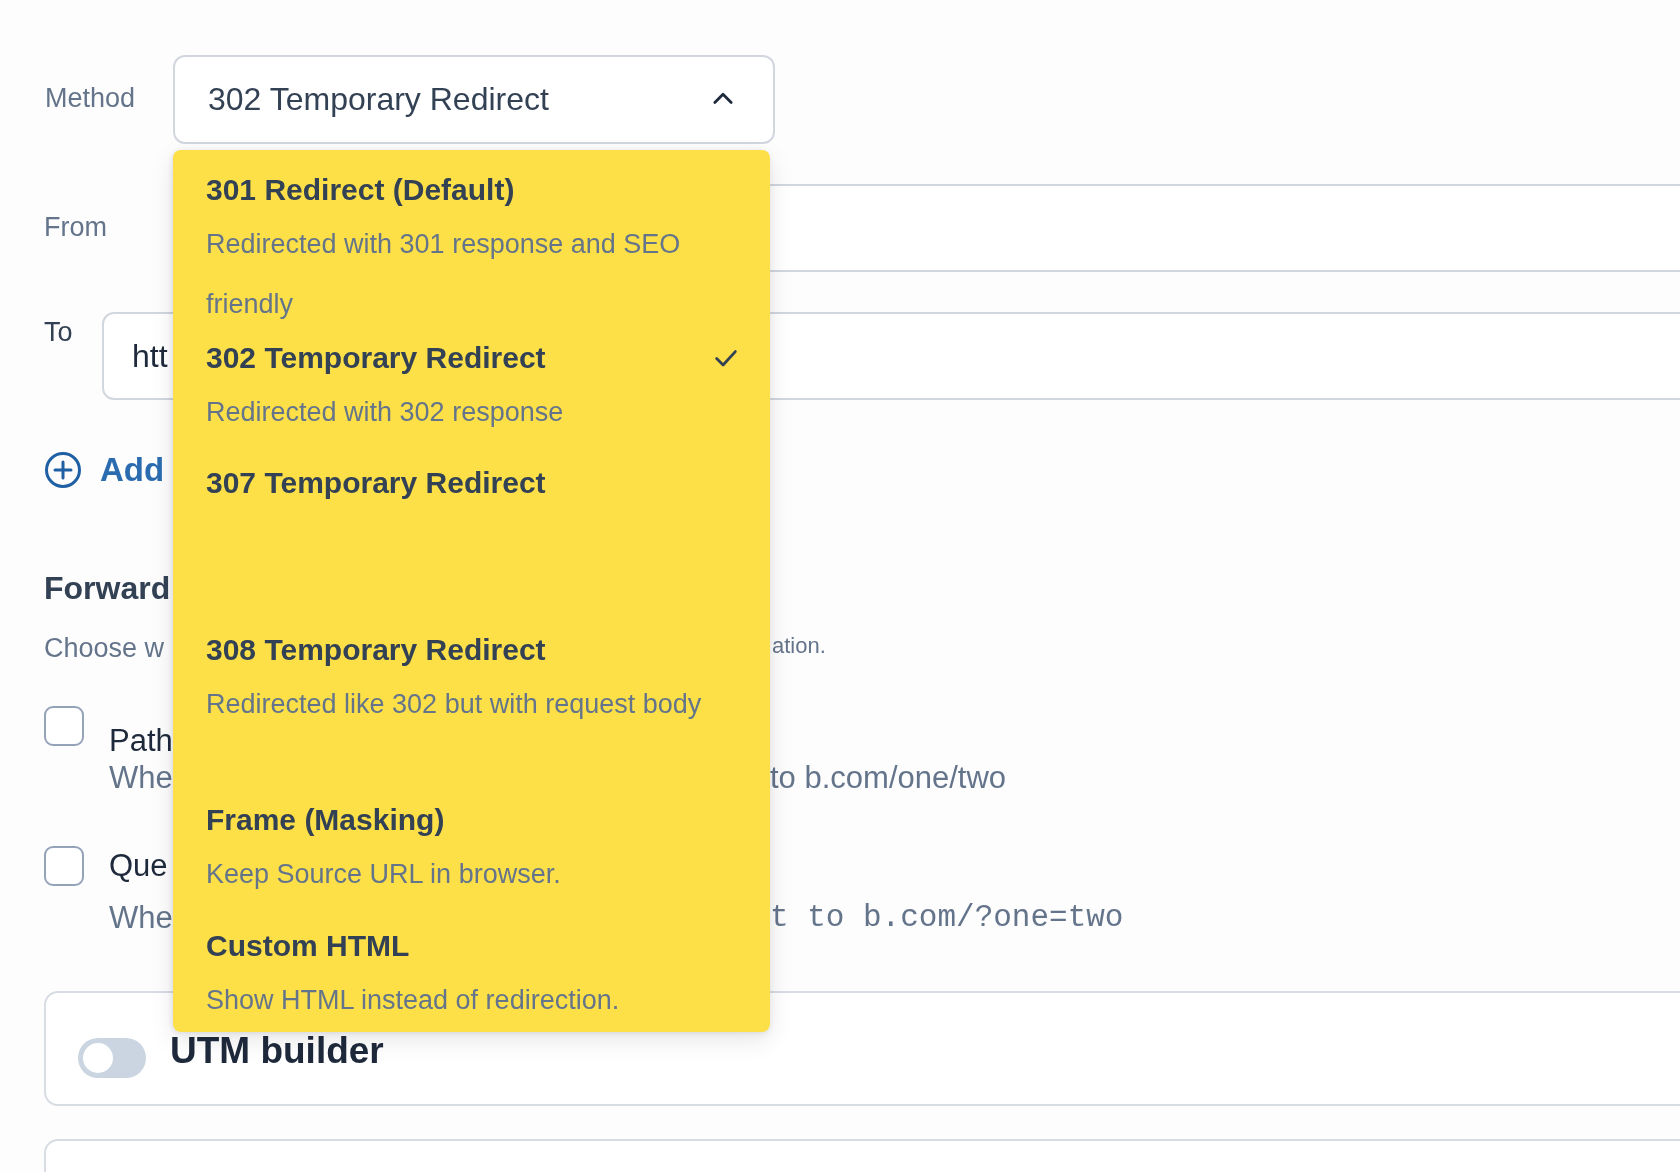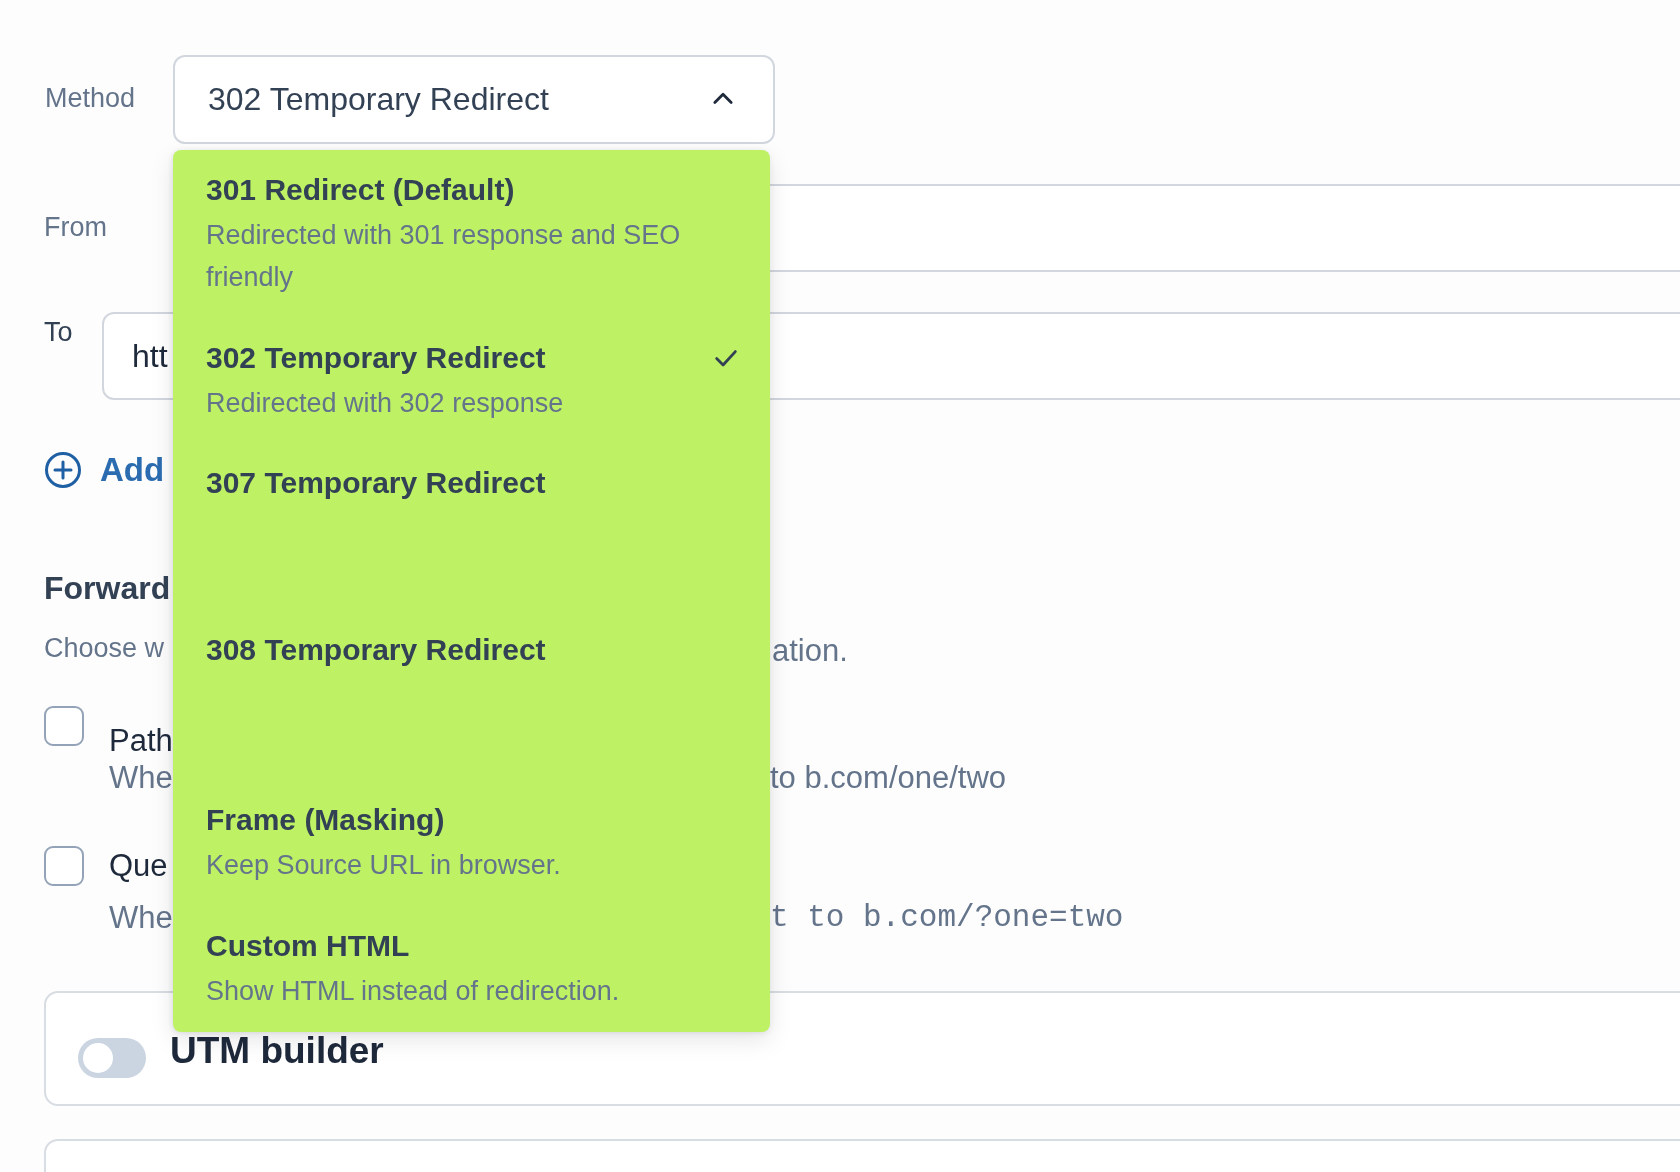"301 Redirect (Default)" .dropdown { background: #bef264 -> #fde047 }
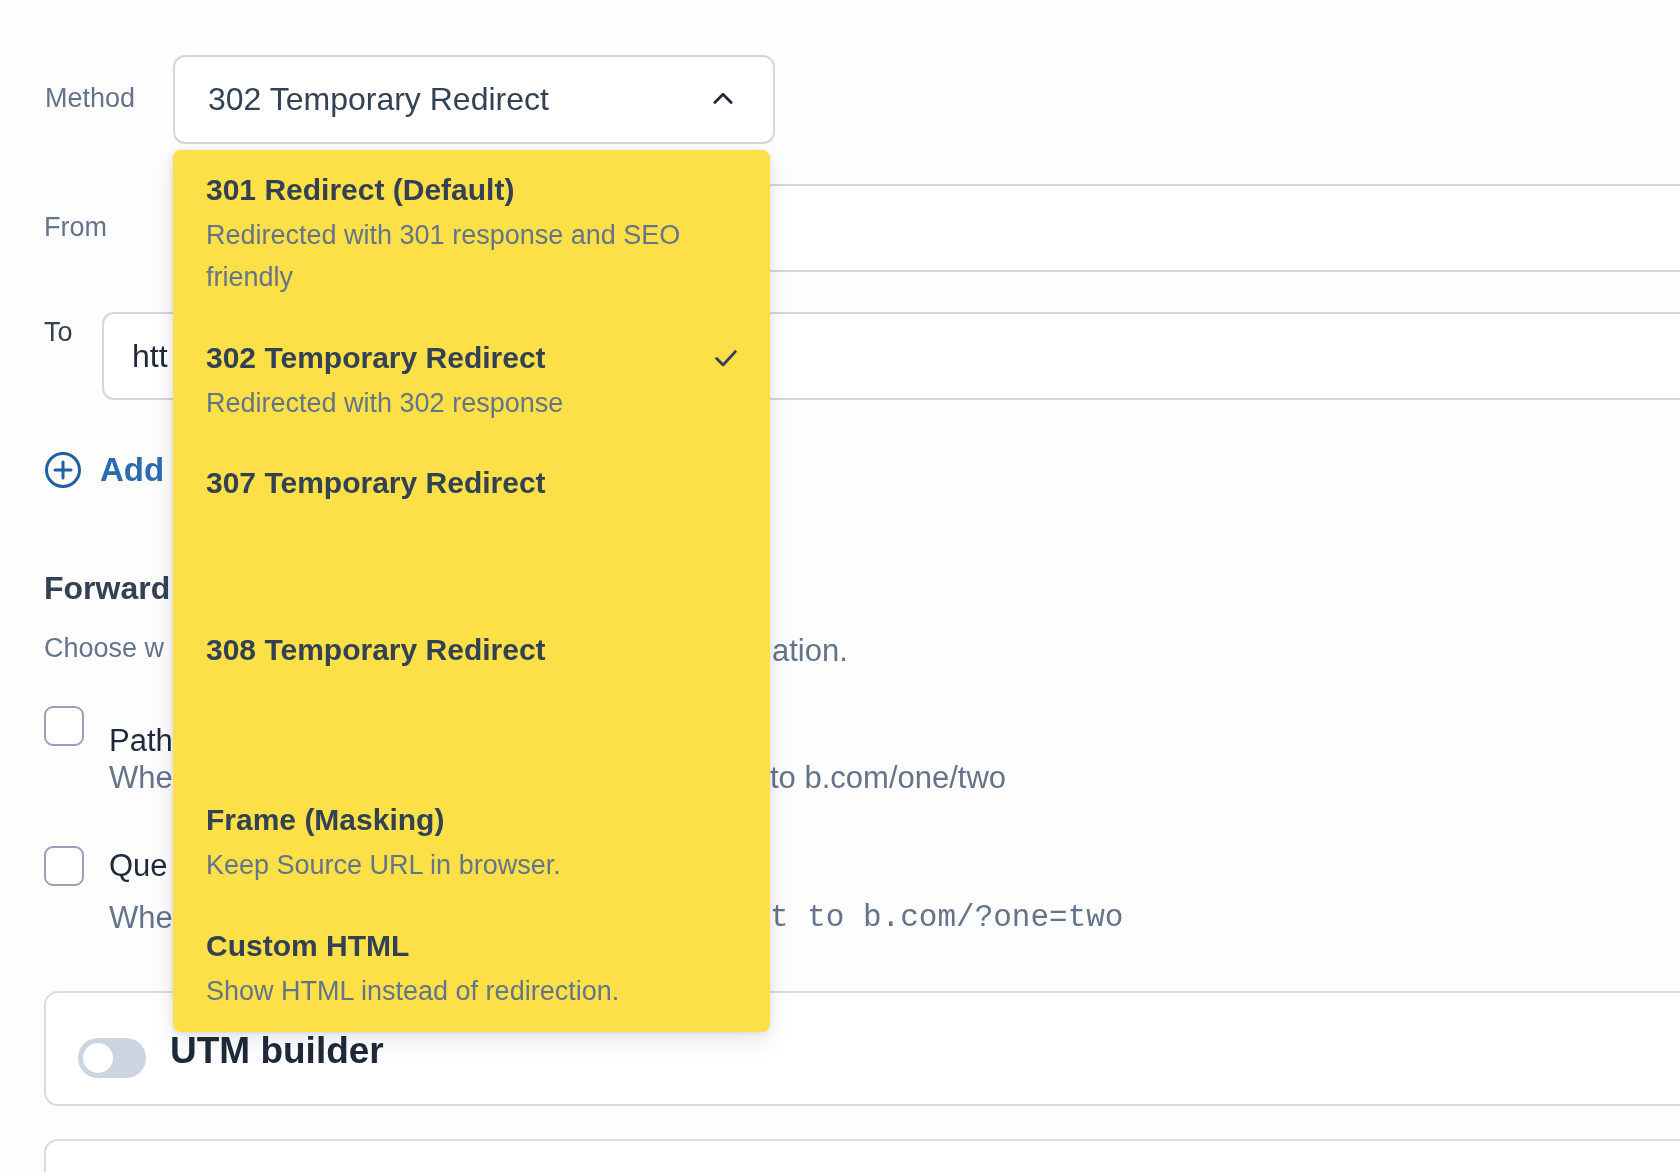"Redirected with 301 response and" .dd-desc { line-height: 42px -> 60px }
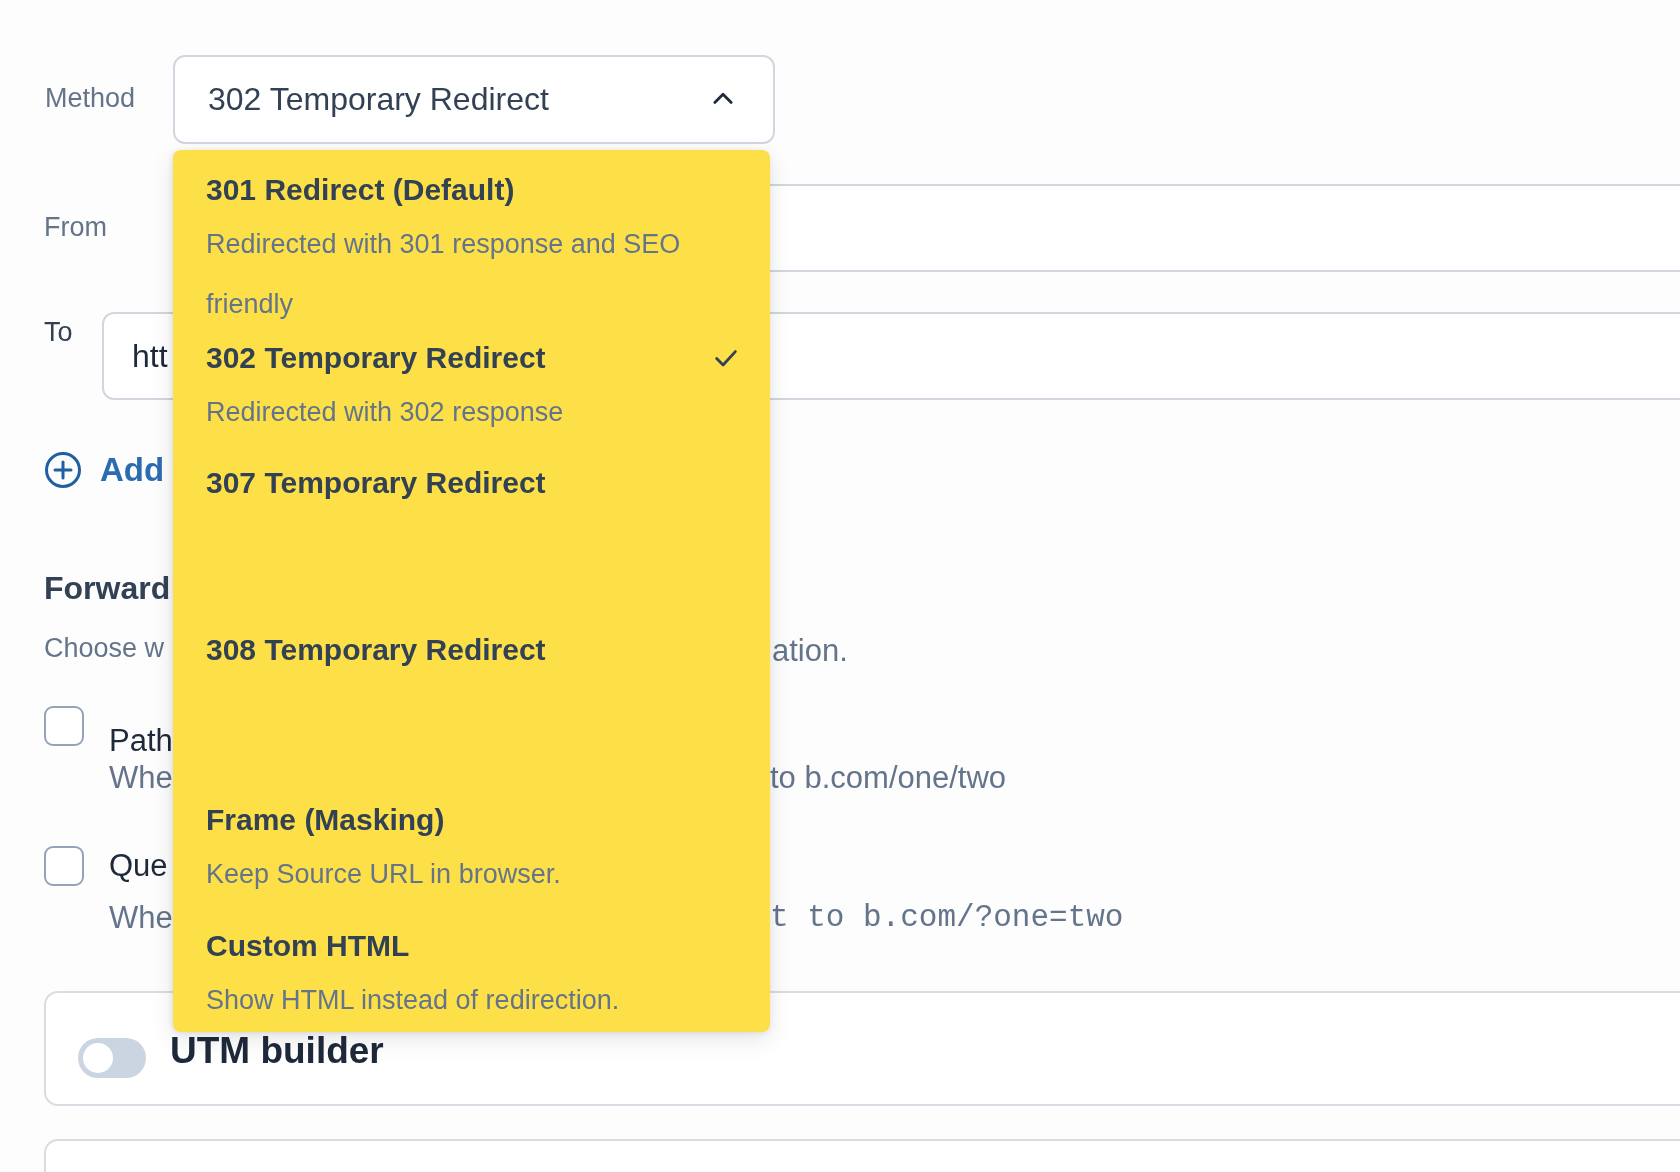"ation." .section-desc-tail { font-size: 31px -> 22px }
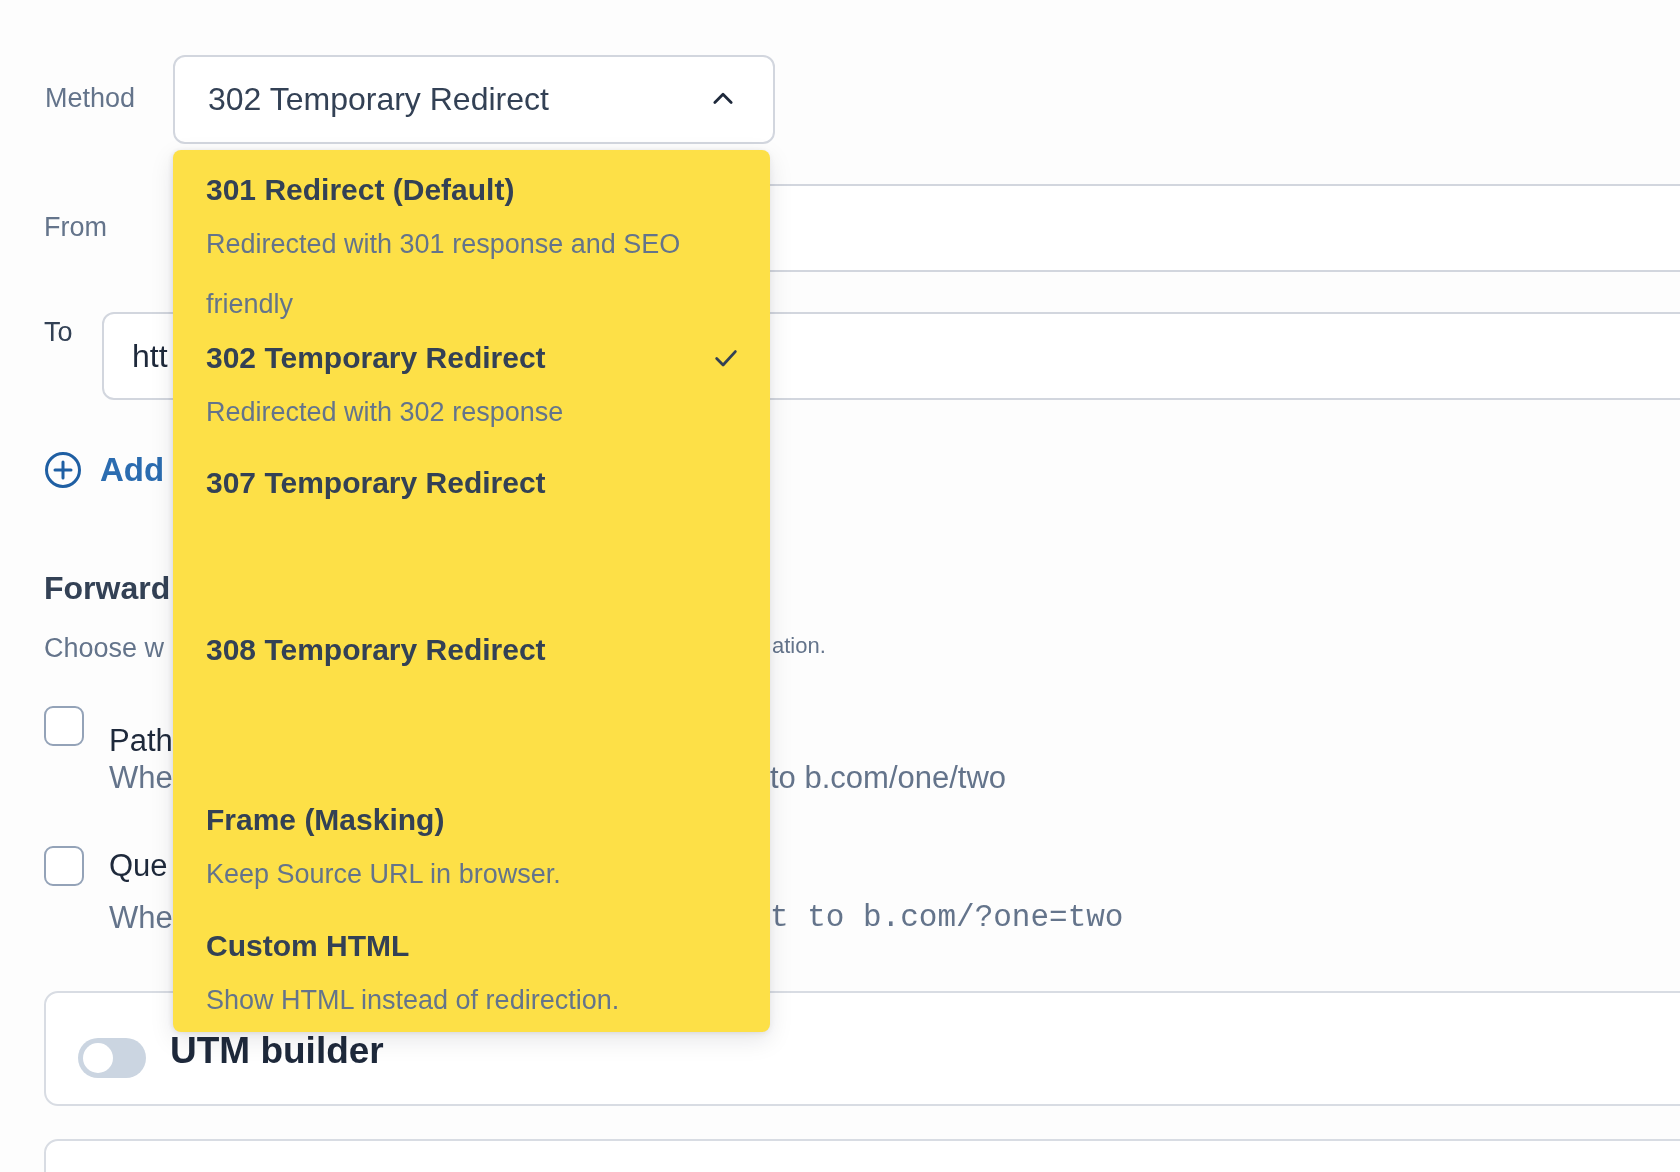"Redirected like 302 but with" div.dd-desc { html: none -> <div>Redirected like 302 but with request body</div> }
